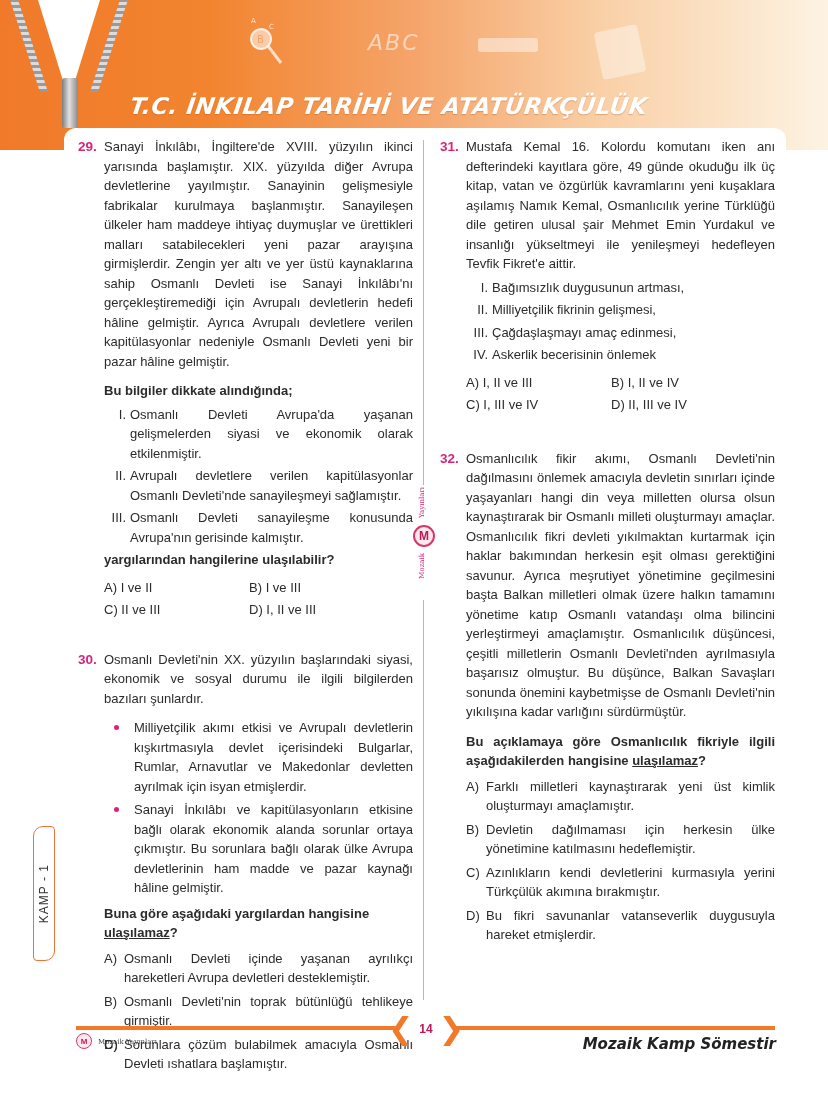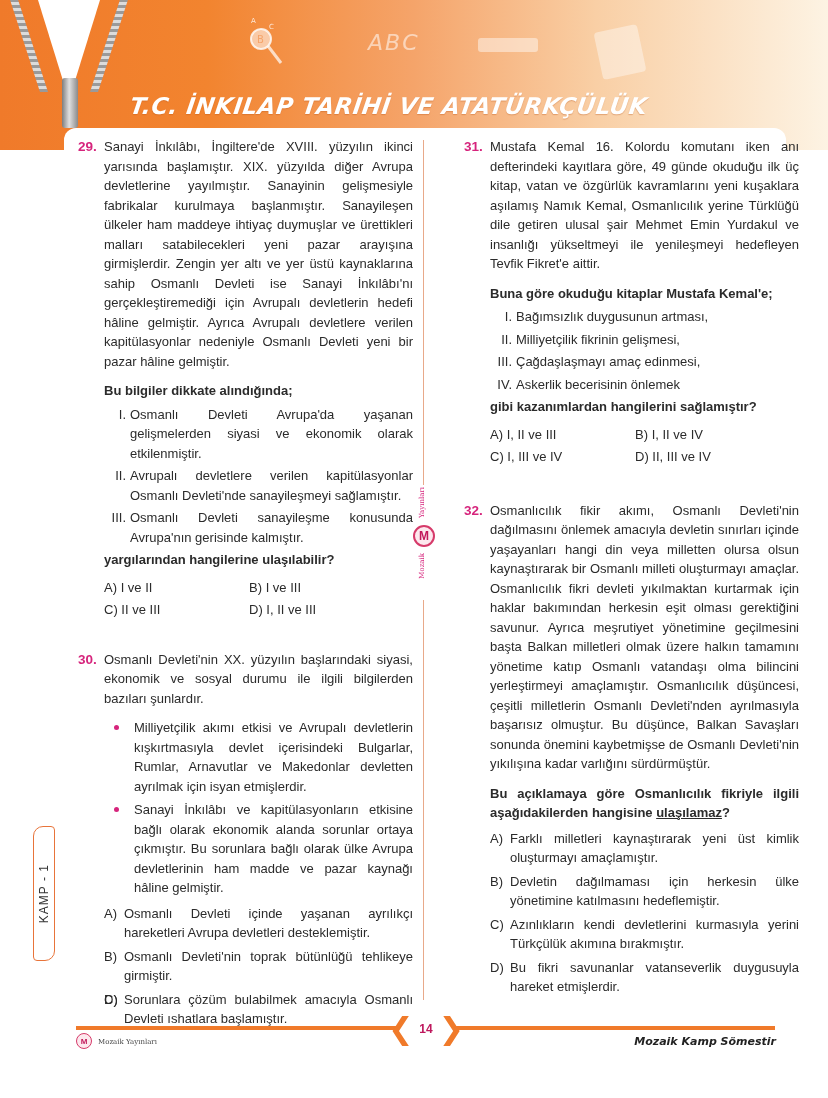"31." .col-right { left: 464px -> 440px }
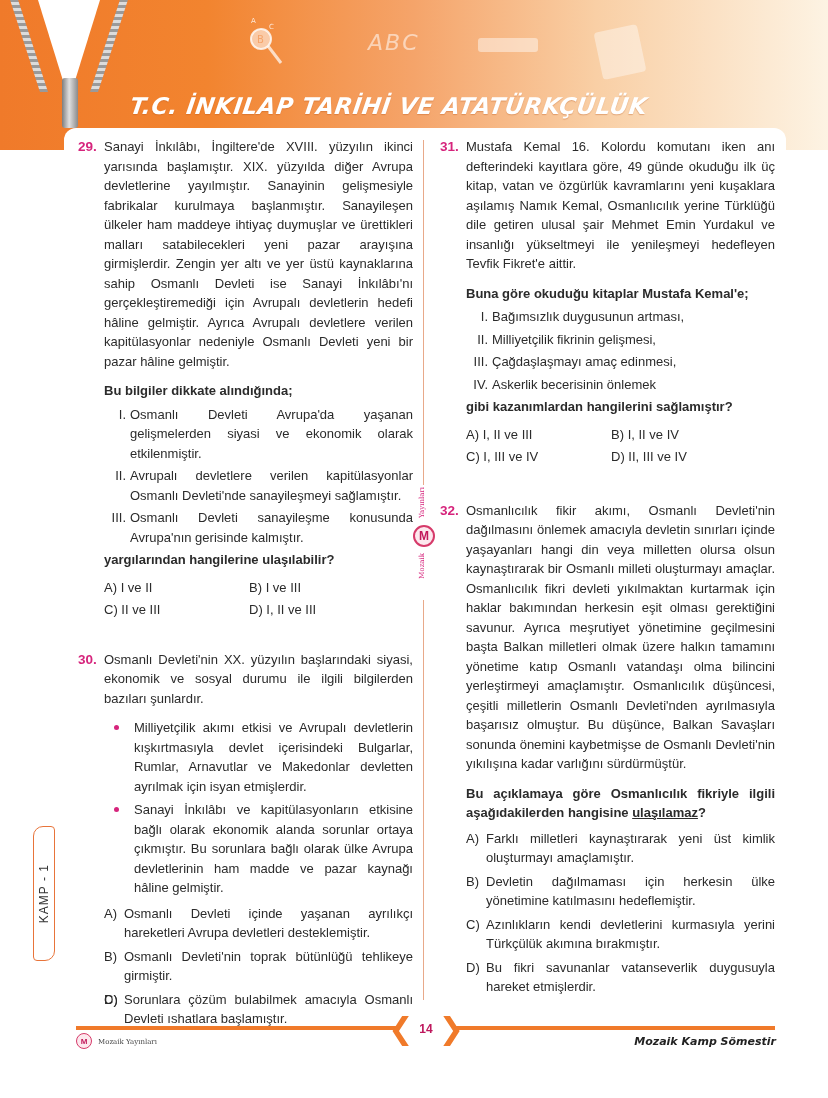"Buna göre okuduğu kitaplar Mustafa" div.q-prompt { html: <div>Buna göre okuduğu kitaplar Mustafa Kemal'e;</div> -> none }
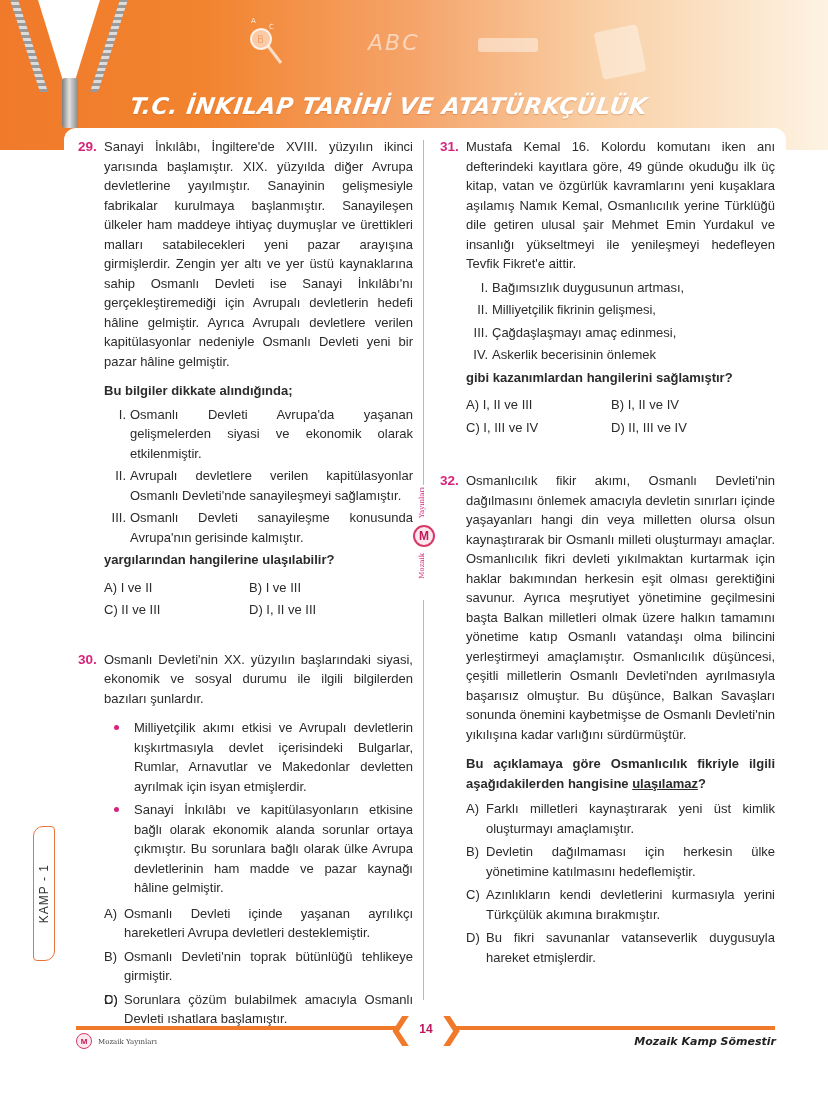"gibi kazanımlardan hangilerini" div.q-ask { html: <div>gibi kazanımlardan hangilerini sağlamıştır?</div> -> none }
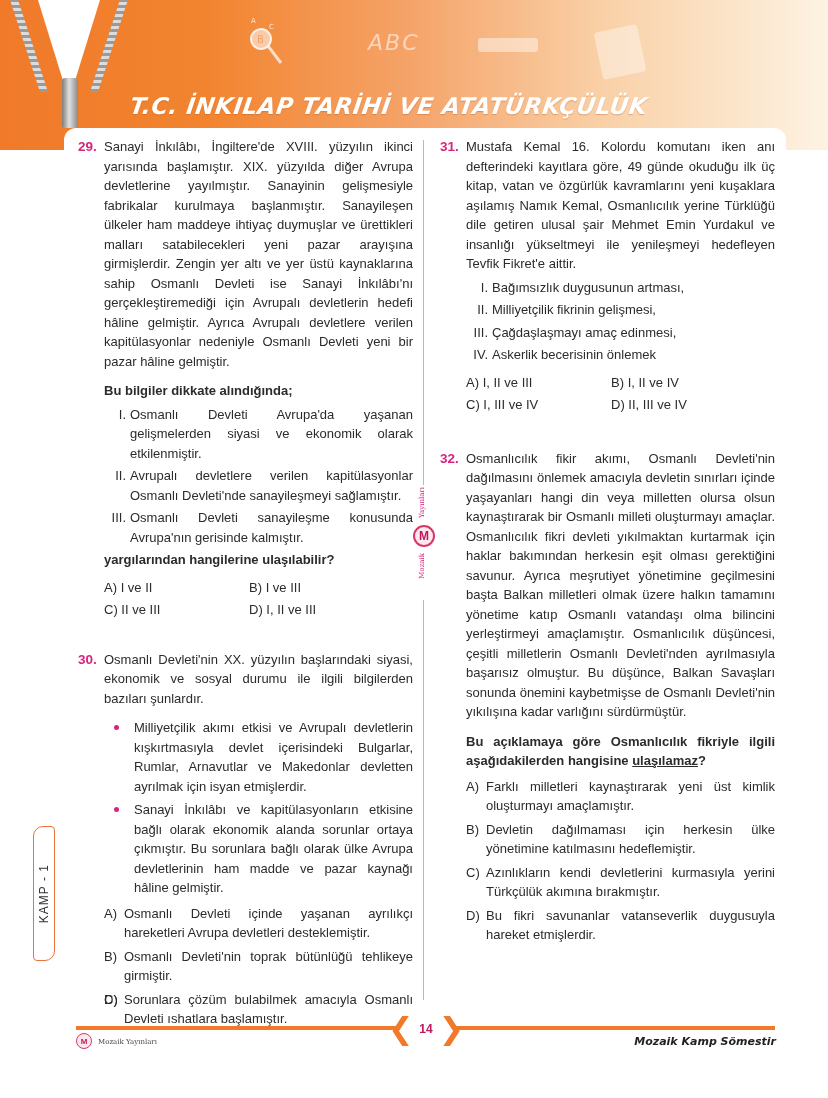"Buna göre aşağıdaki yargılardan" div.q-prompt { html: none -> <div> <span>Buna göre aşağıdaki yargılardan hangisine </span><span>ulaşılamaz</span><span>?</span> </div> }
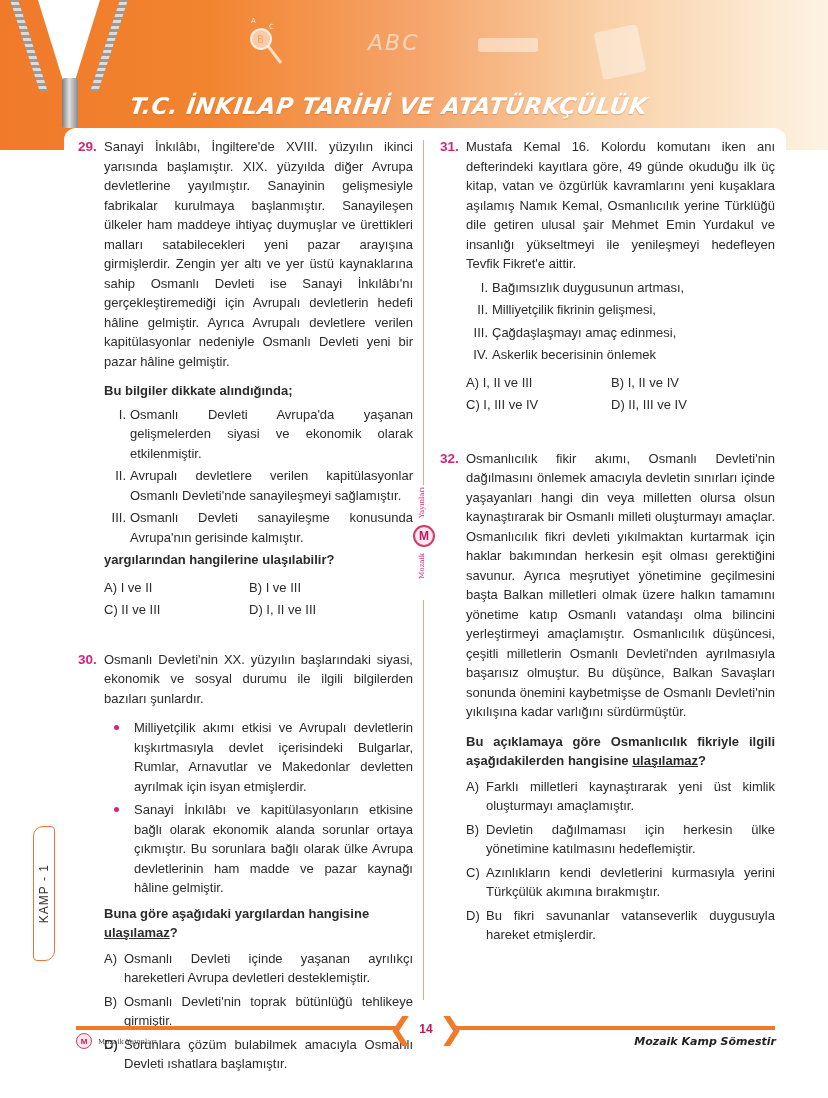"Mozaik Kamp Sömestir" .footer-brand { font-size: 11px -> 15px }
